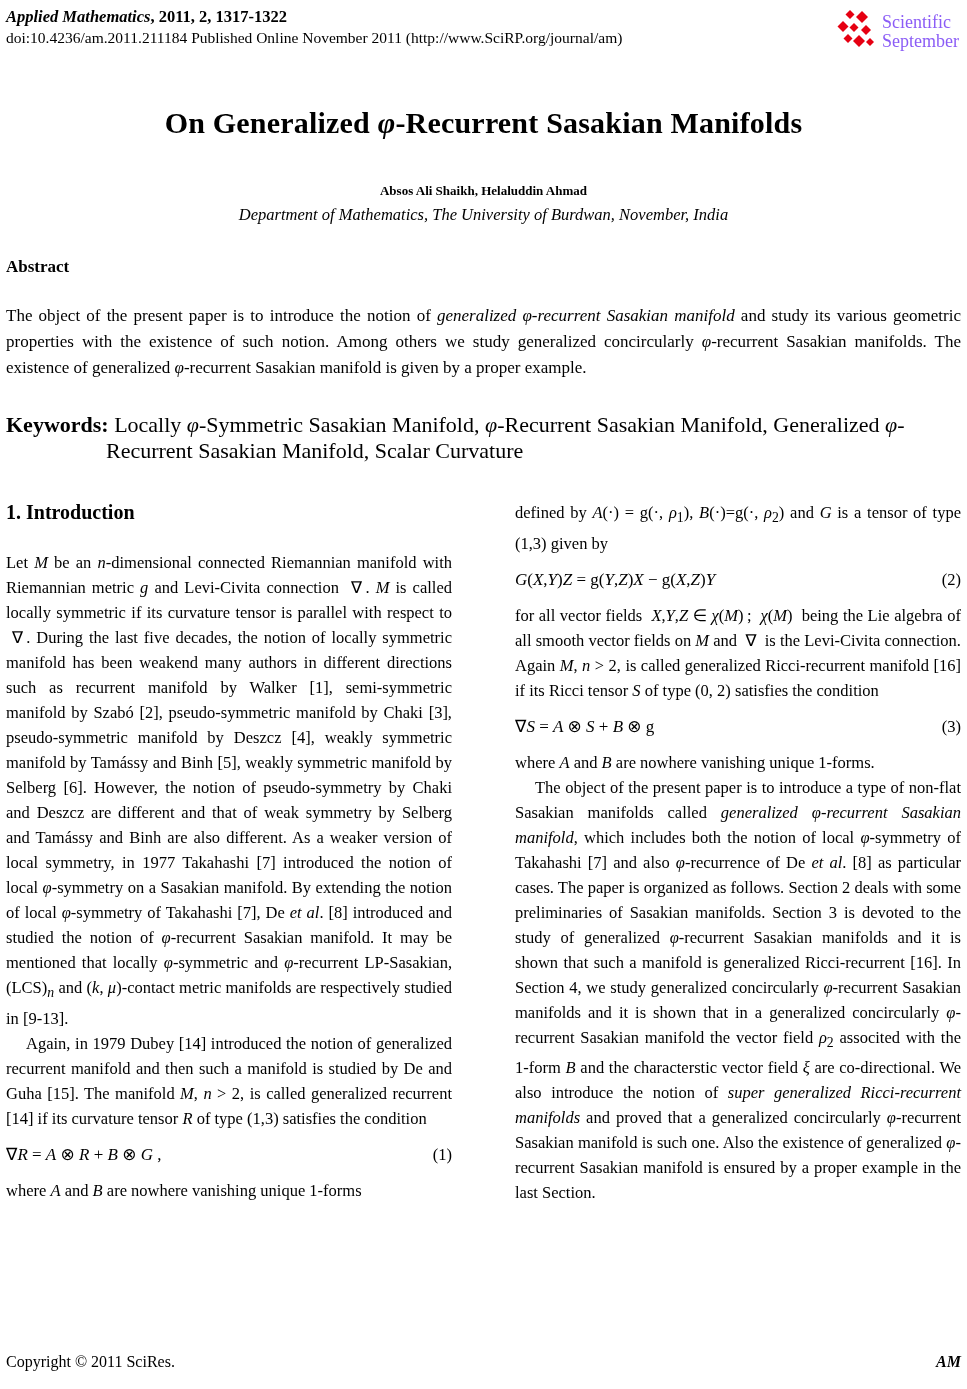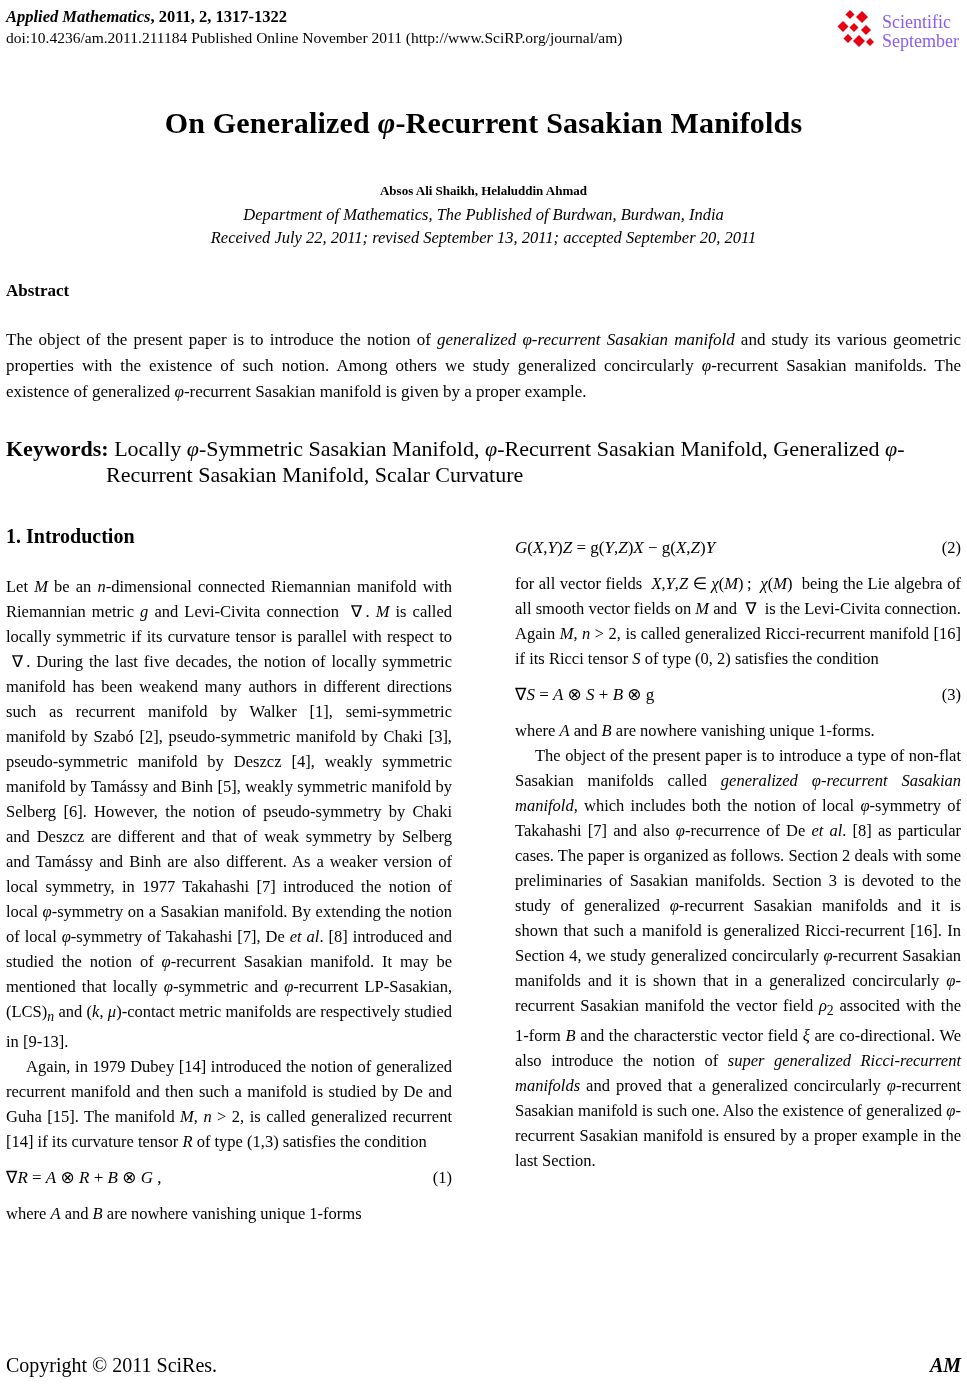"Department of Mathematics, The Published" div.front-italic { text: Published of Burdwan, Burdwan -> University of Burdwan, November }
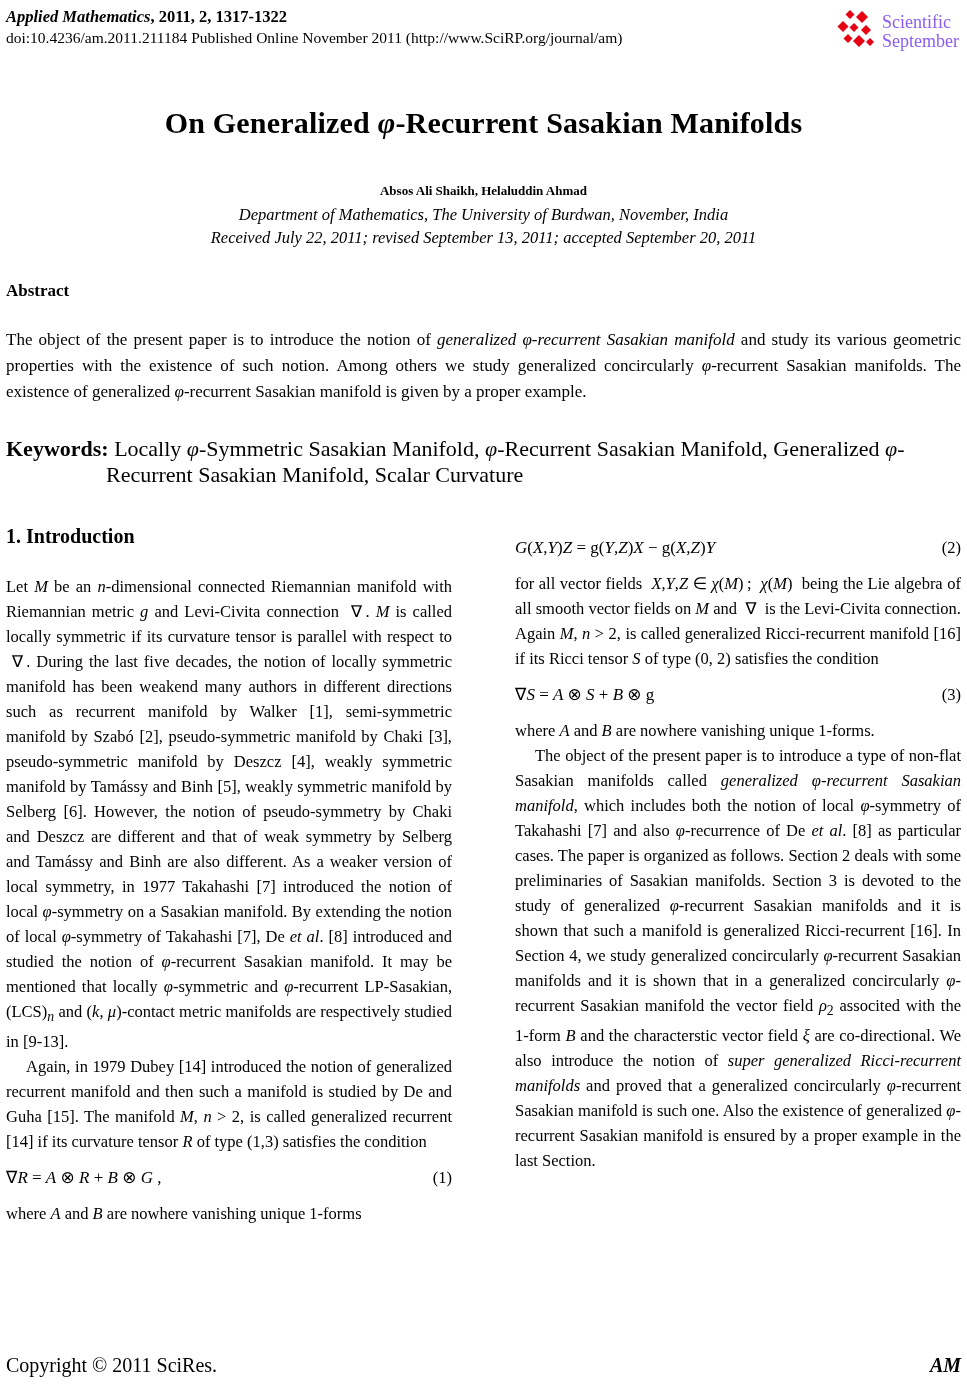"Received July 22, 2011; revised" div.front-italic { html: <div>Received July 22, 2011; revised September 13, 2011; accepted September 20, 2011</div> -> none }
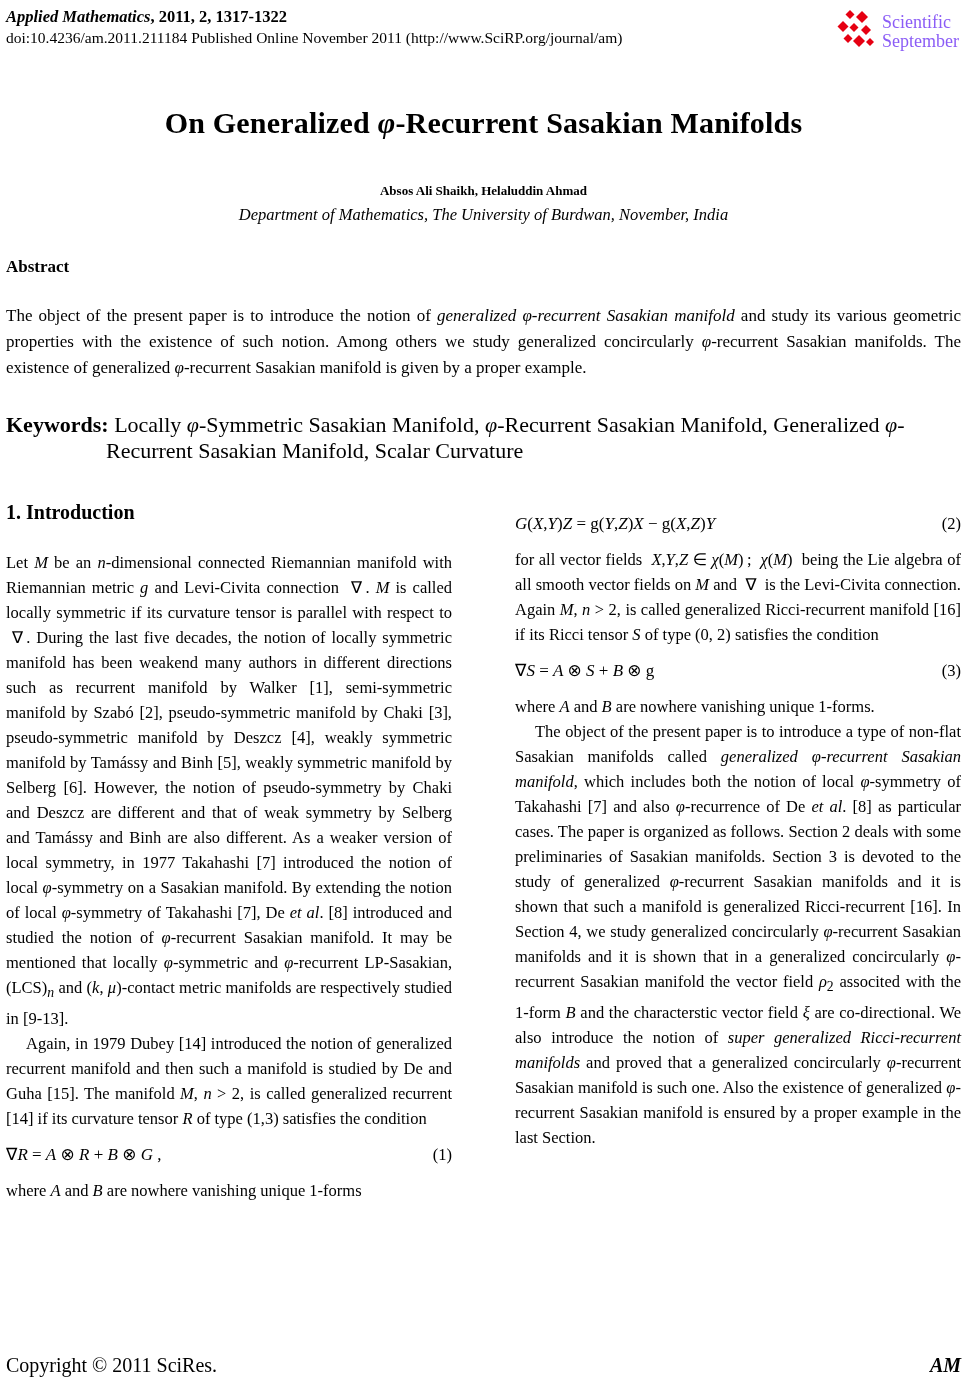"defined by A(·) = g(·," p { html: none -> <p>defined by <i>A</i>(·) = g(·, <i>ρ</i><sub>1</sub>), <i>B</i>(·)=g(·, <i>ρ</i><sub>2</sub>) and <i>G</i> is a tensor of type (1,3) given by</p> }
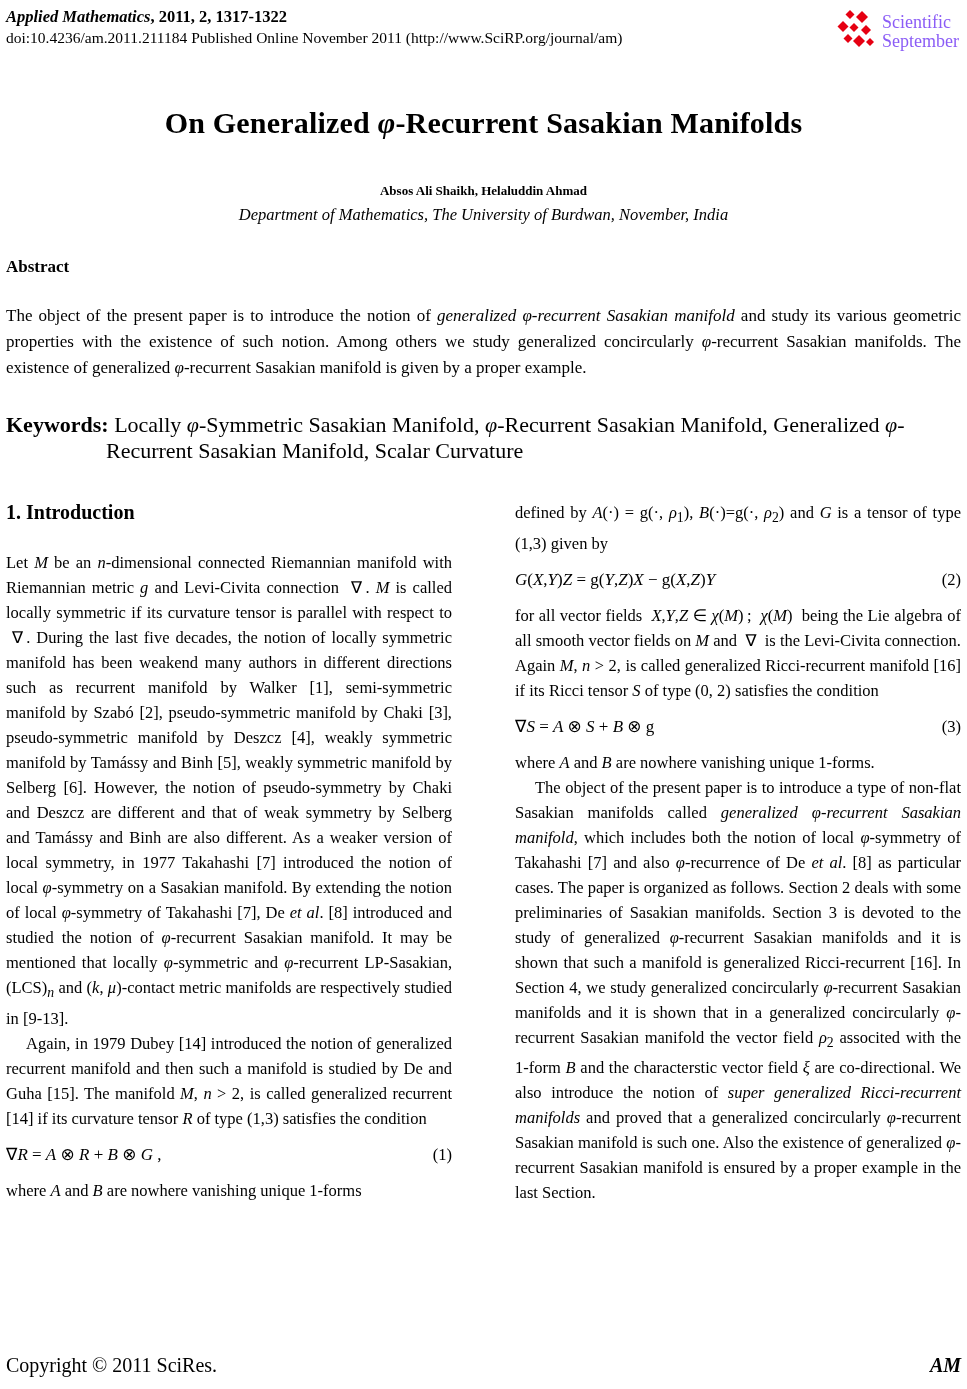"Copyright © 2011 SciRes." .footer { bottom: 12px -> 18px; font-size: 20px -> 16px }
